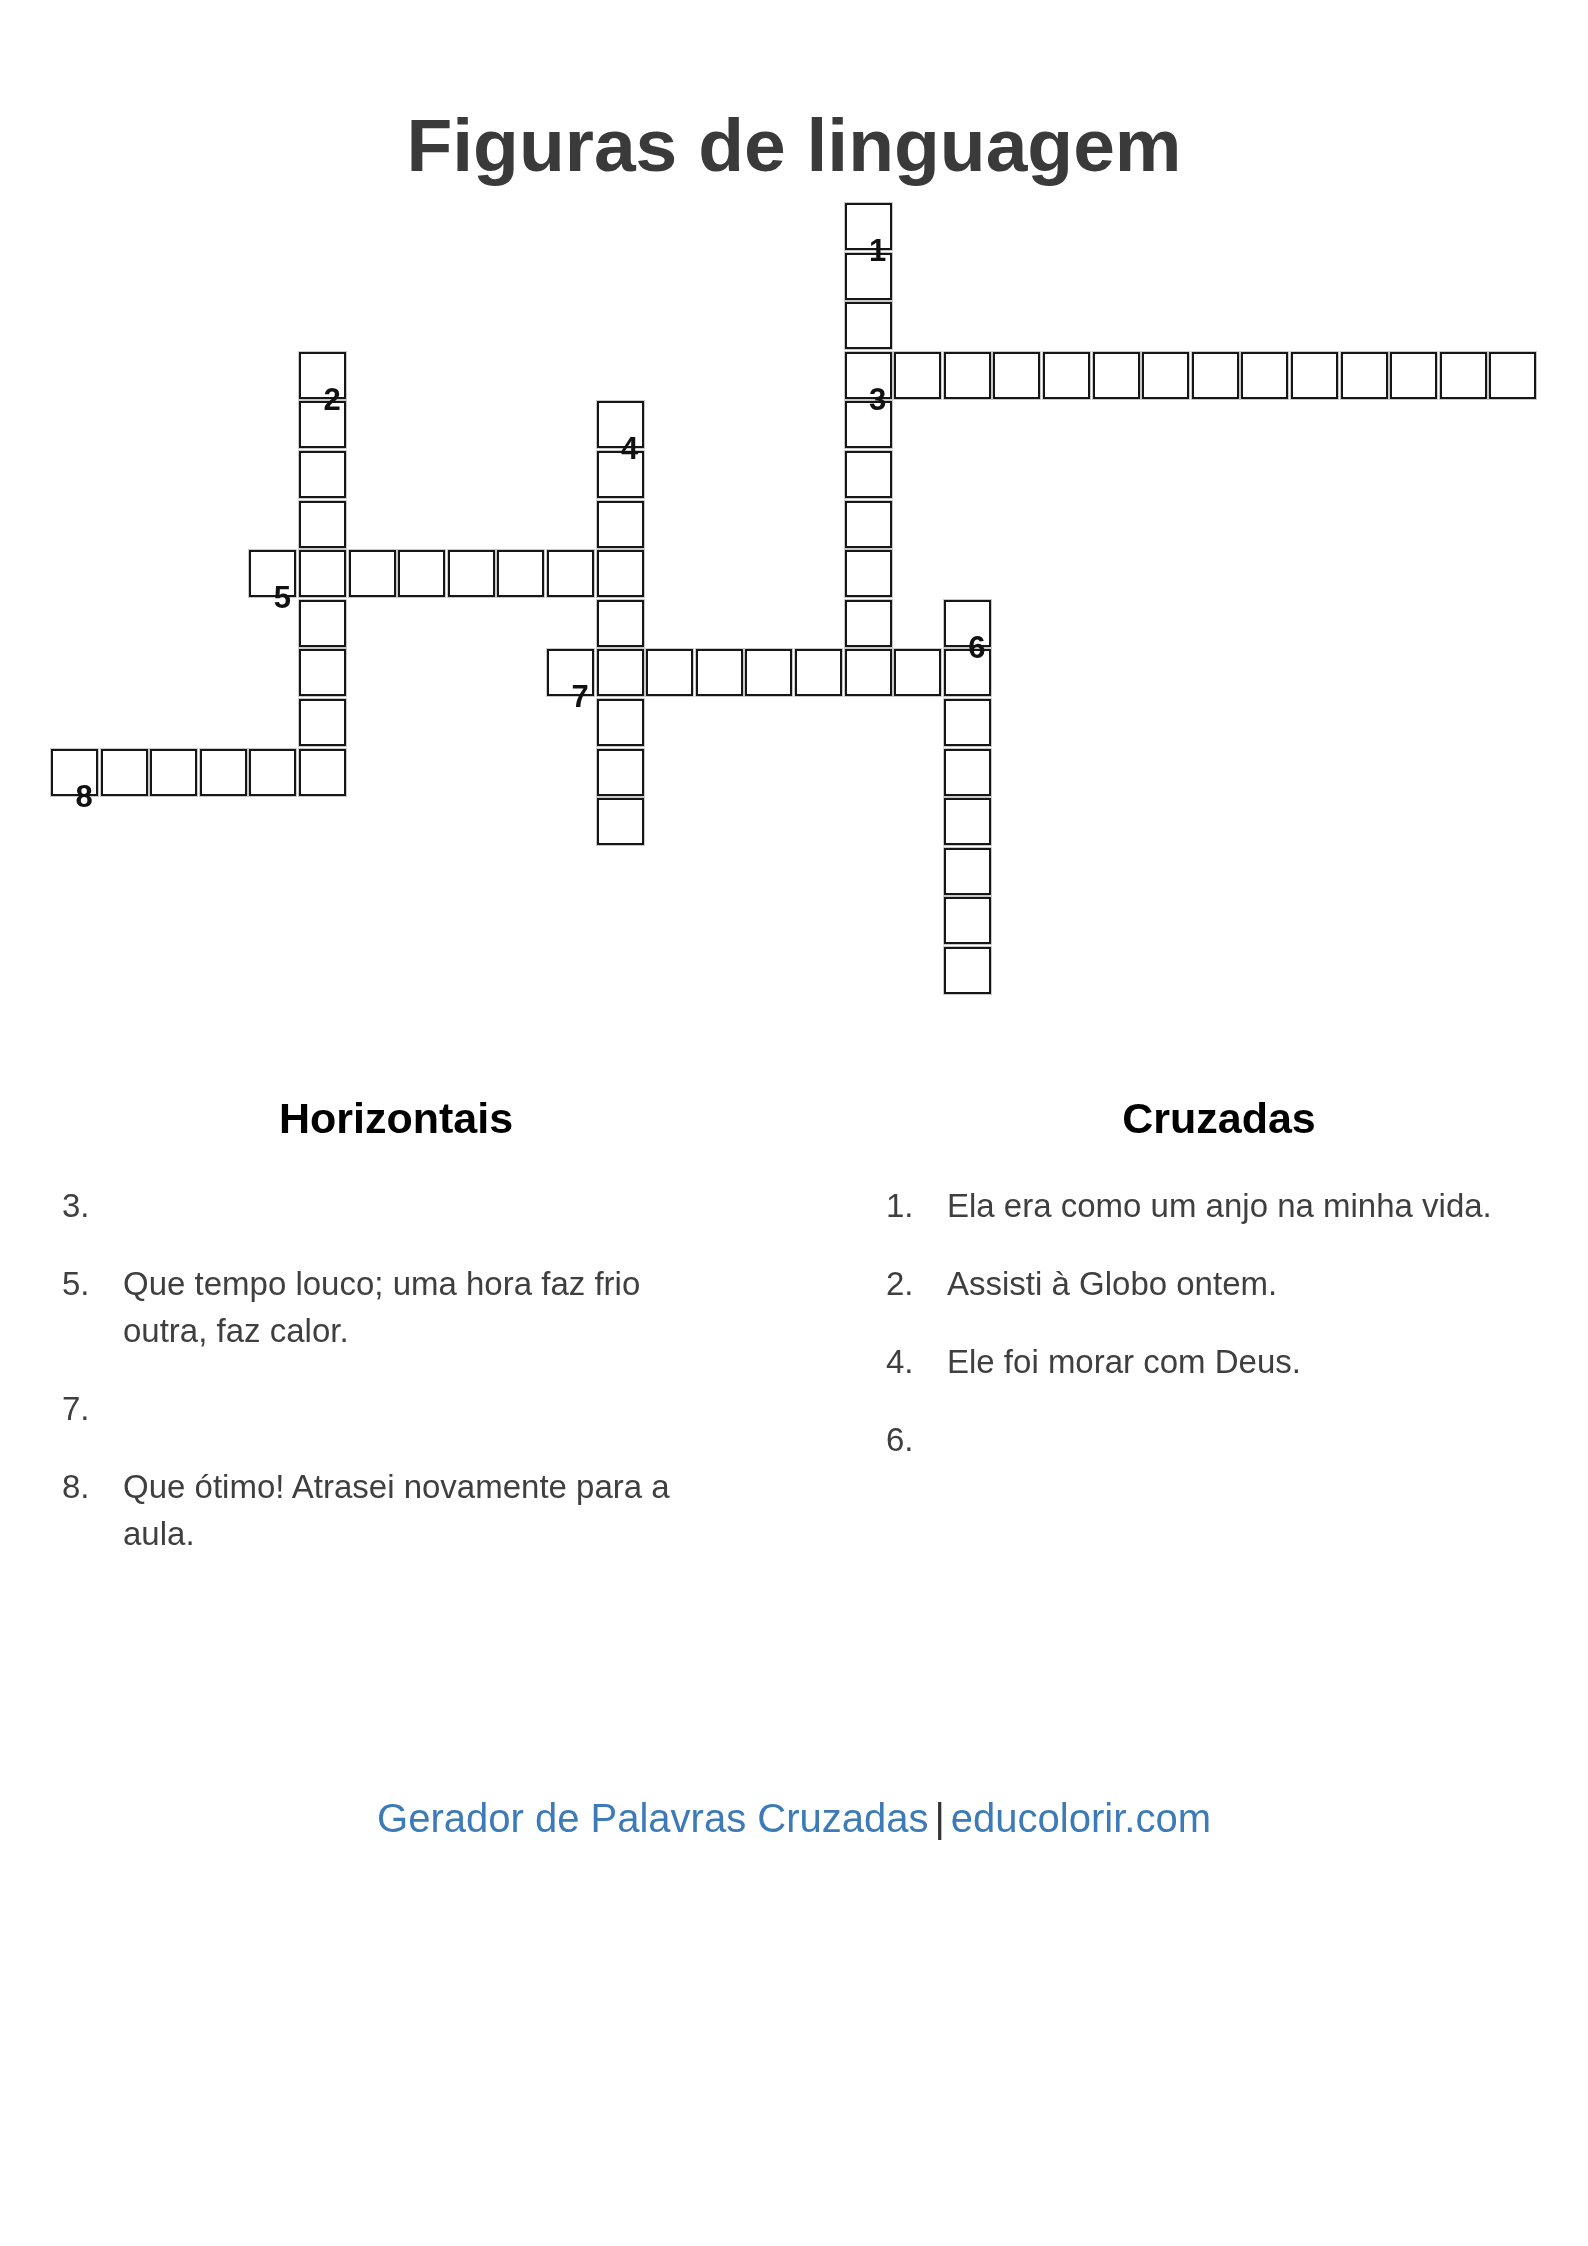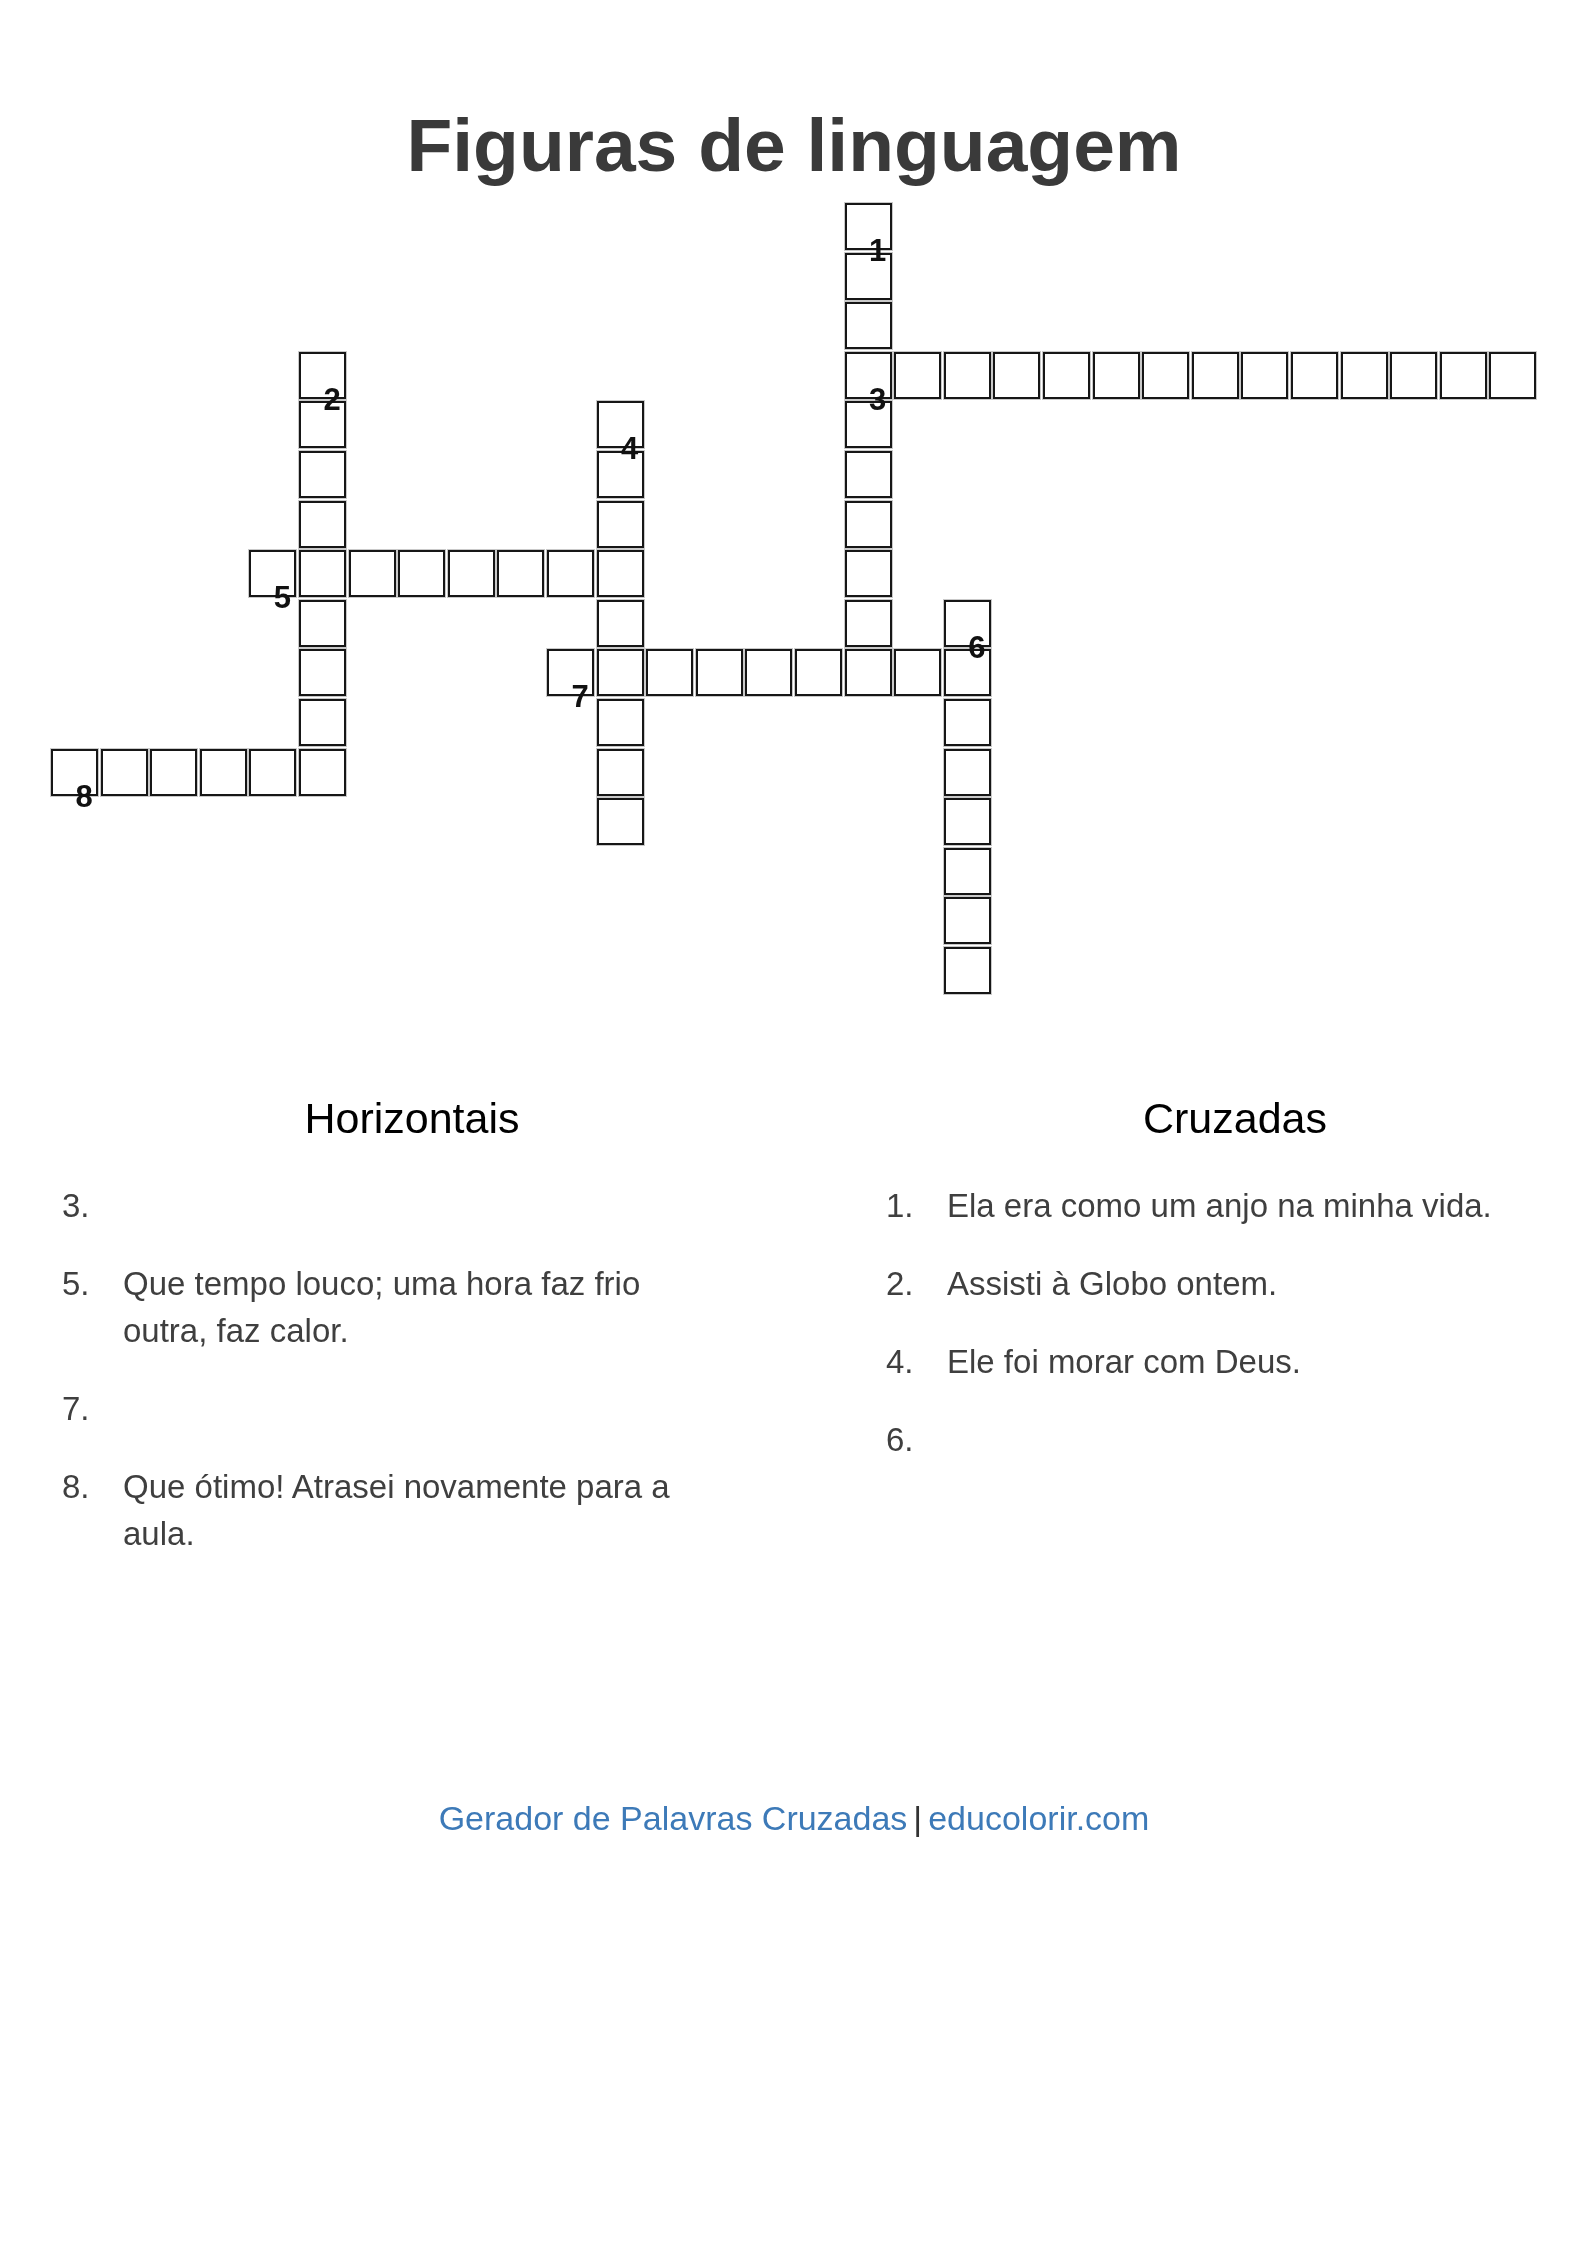"Horizontais" .section-header { font-weight: 400 -> 700; margin-left: 16px -> none }
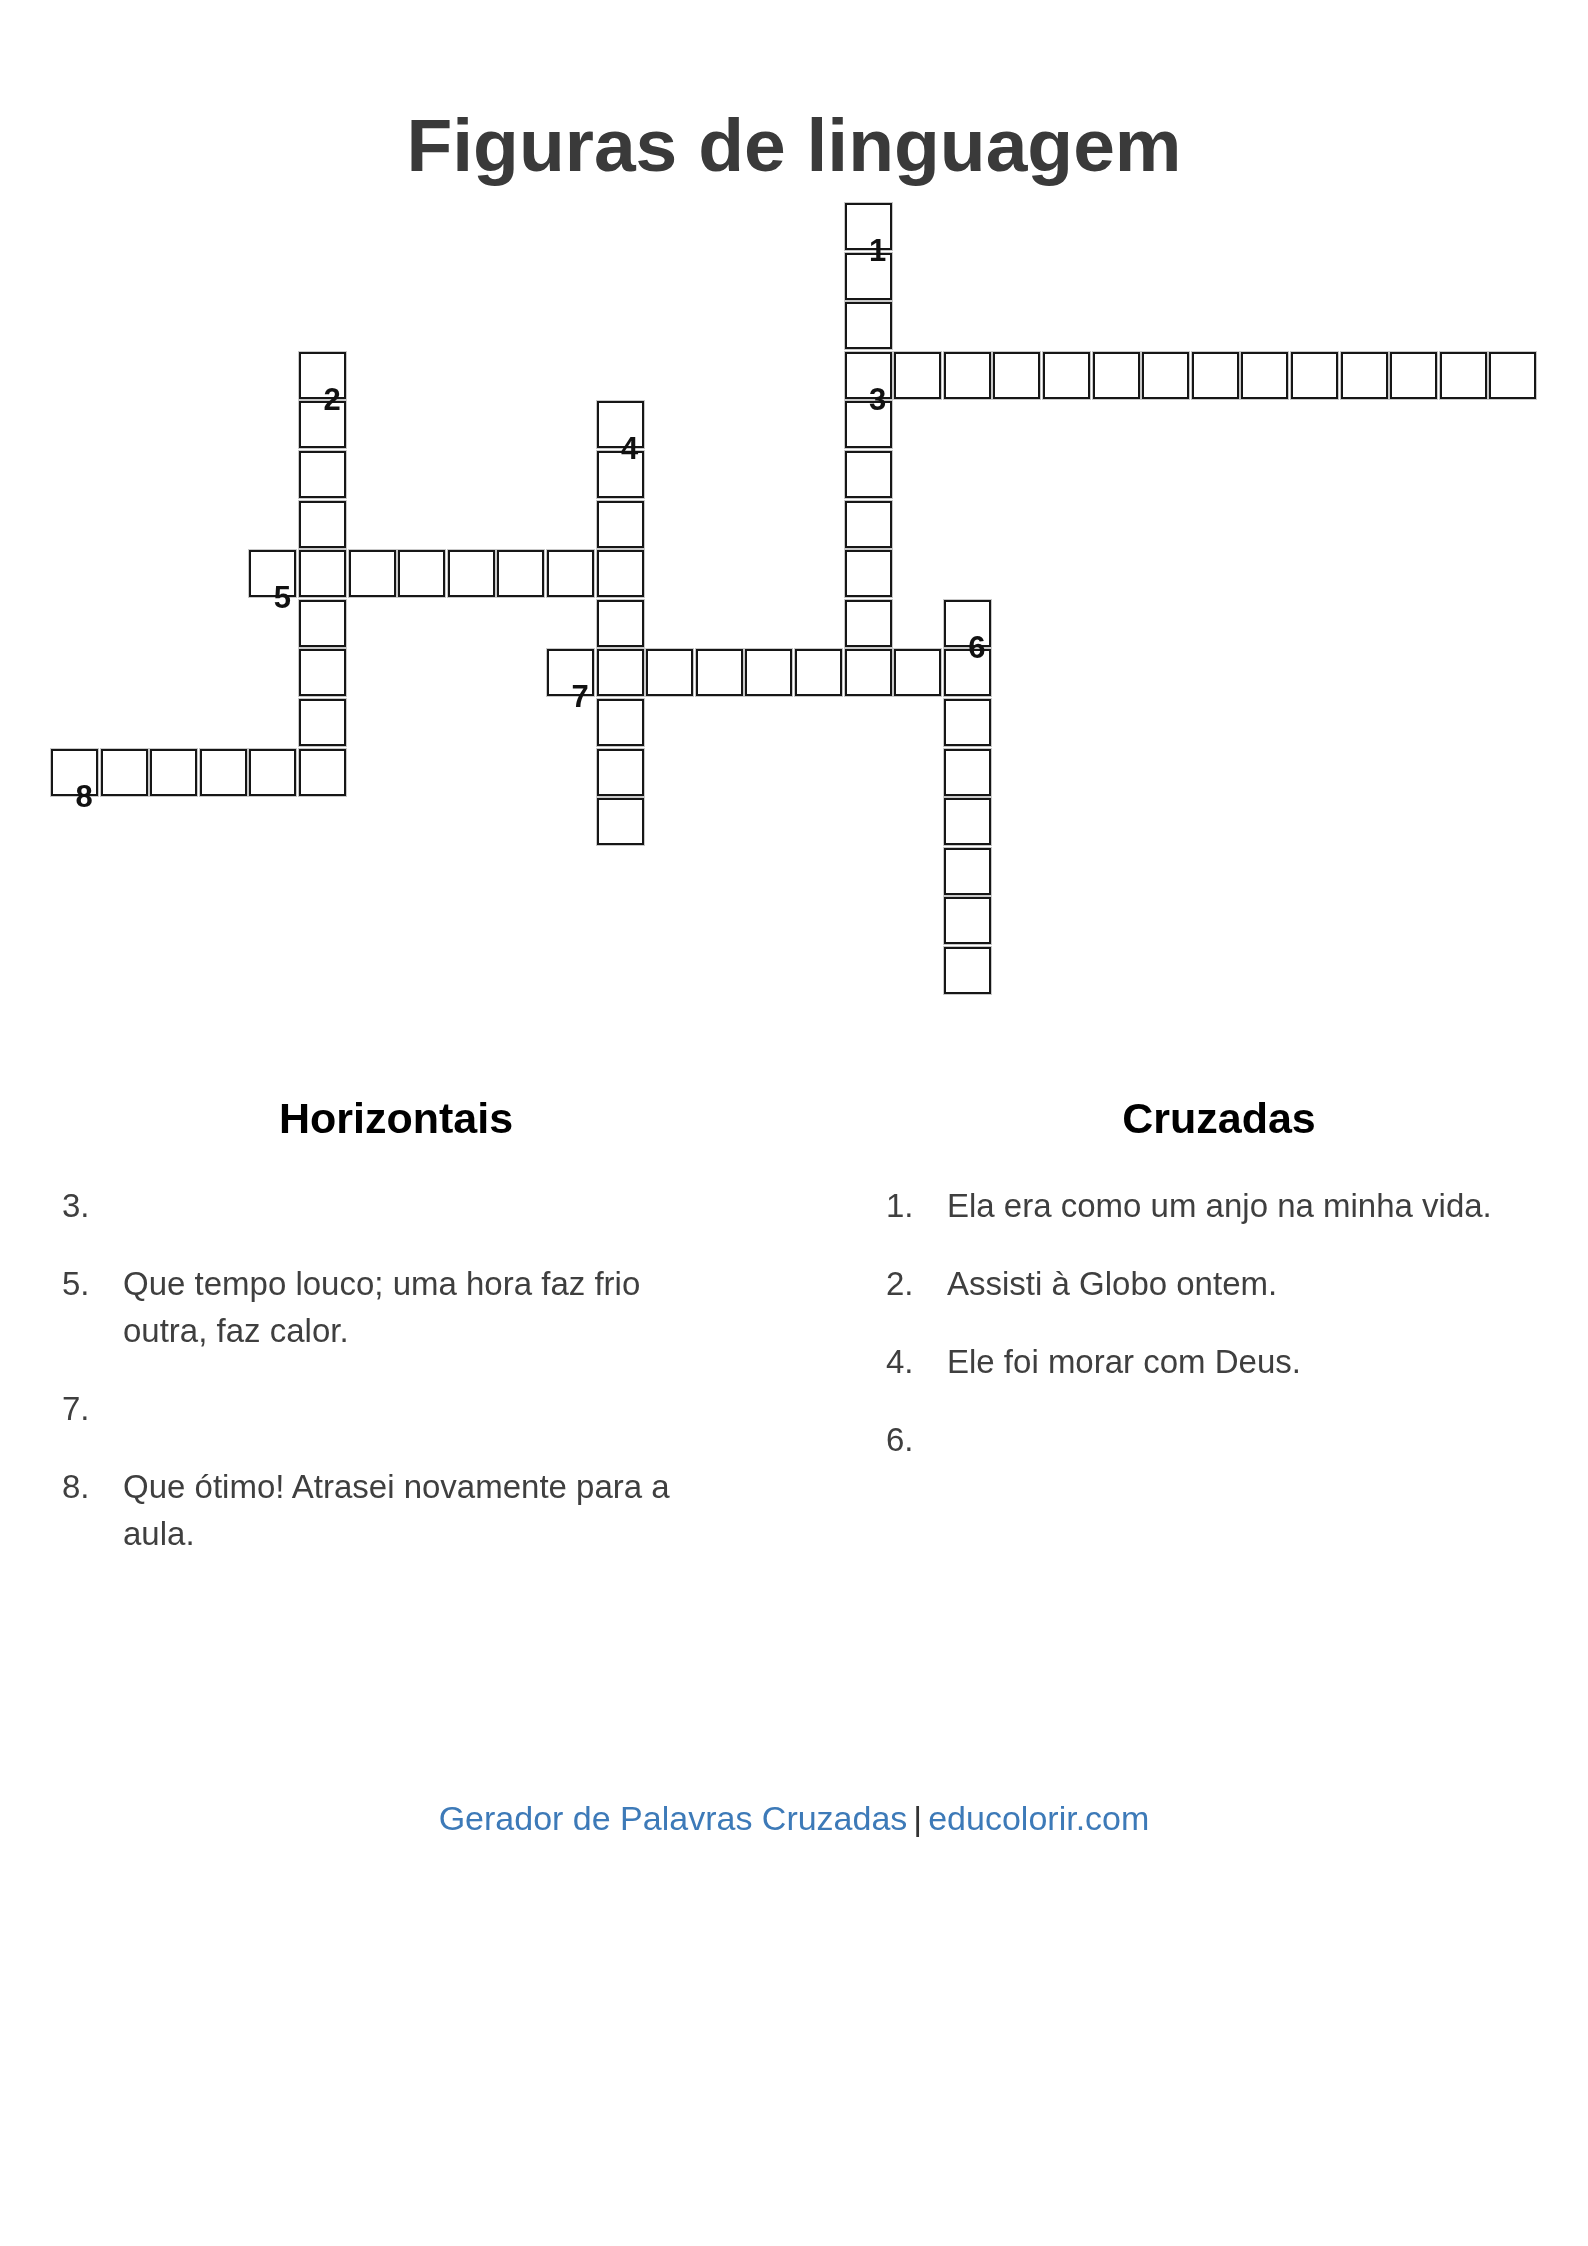"Gerador de Palavras Cruzadas |" .page-footer { font-size: 34px -> 40px }
